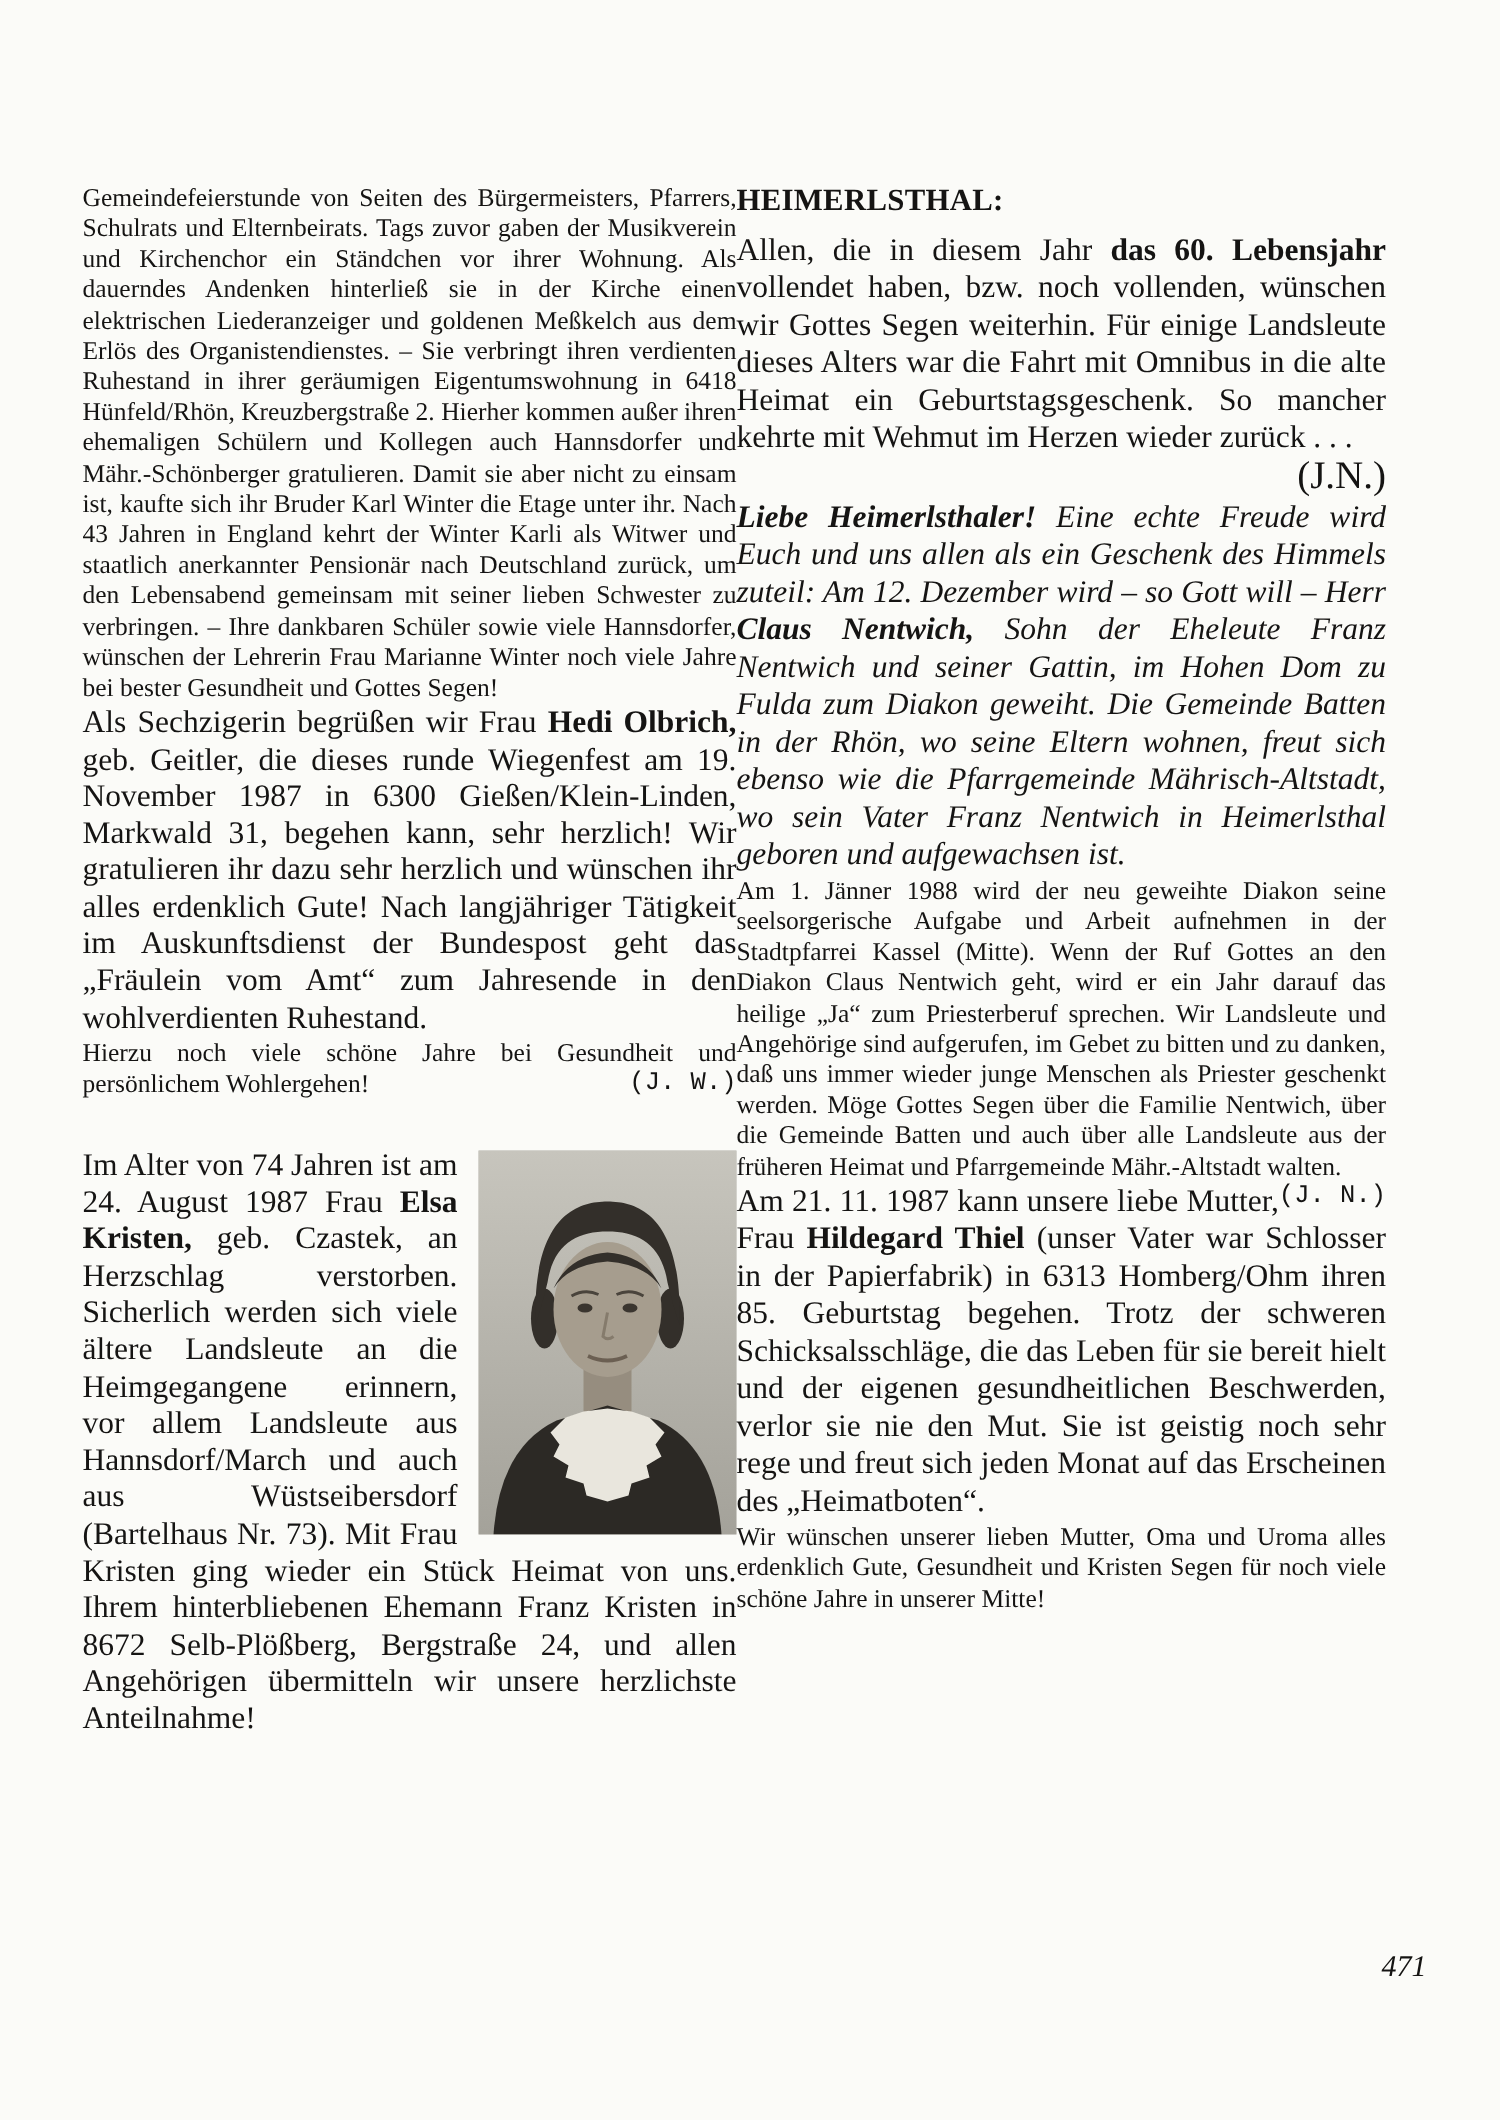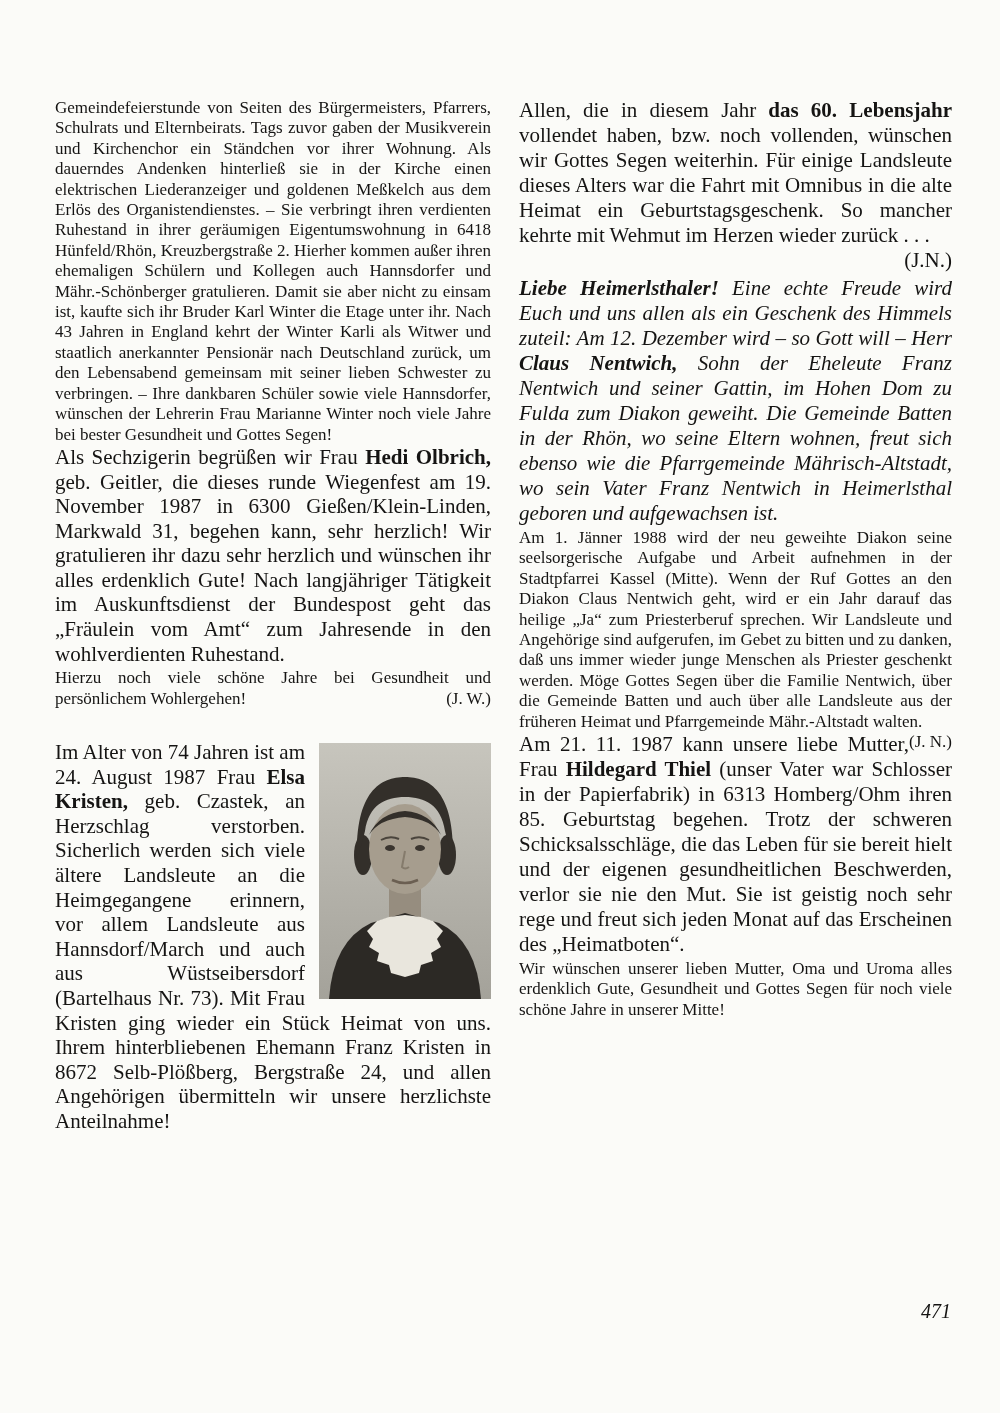"Gemeindefeierstunde von Seiten des" .content { gap: 28px -> none; top: 98px -> 122px }
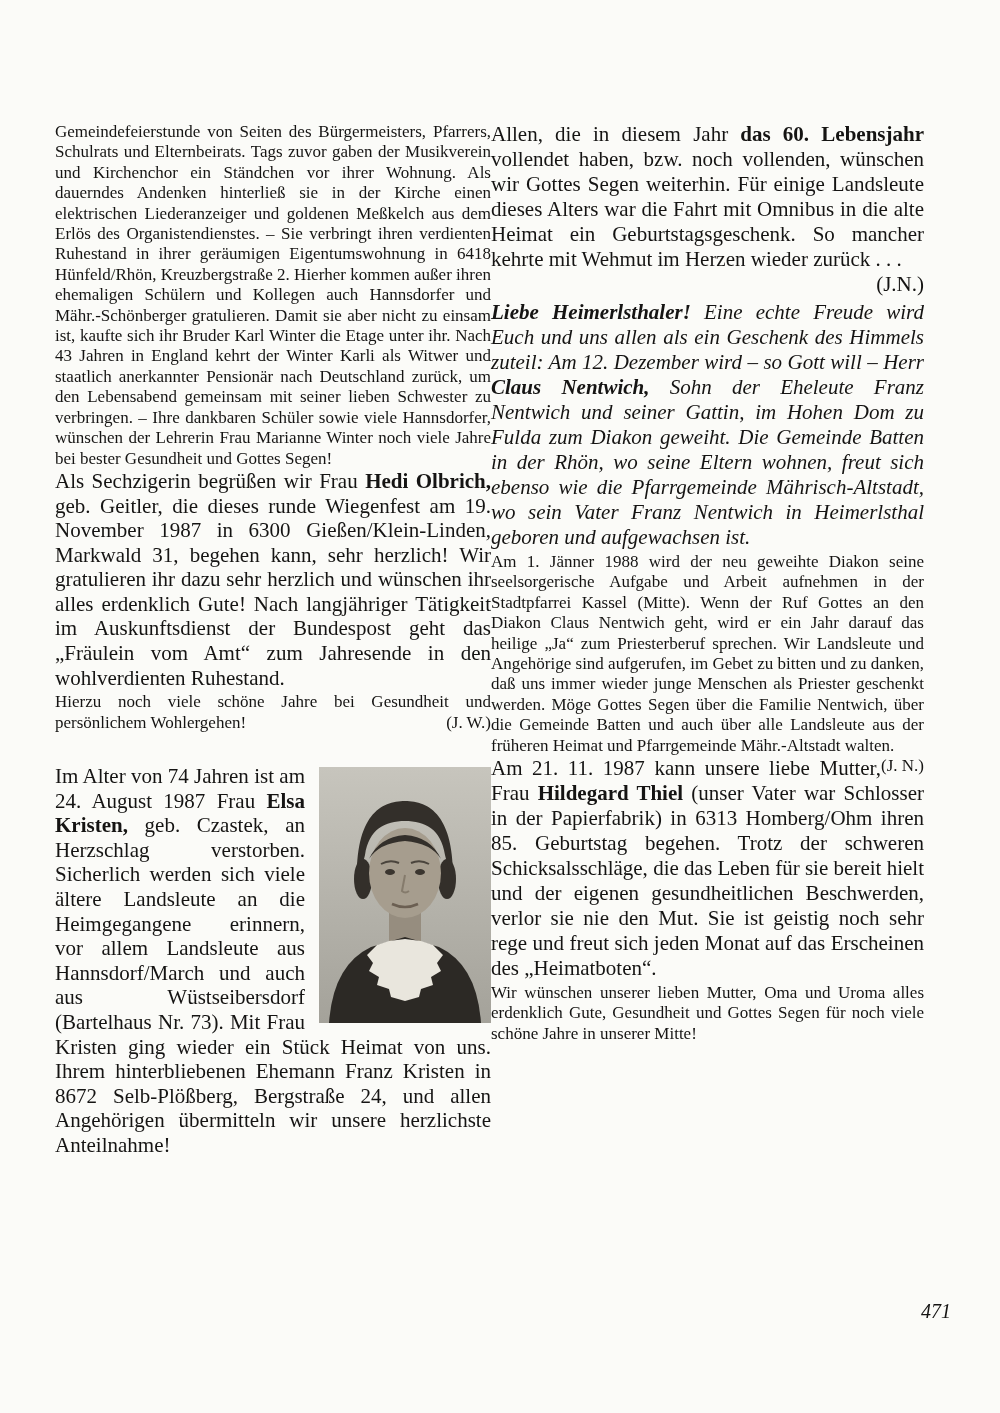"HEIMERLSTHAL:" h2.heading { html: none -> <h2>HEIMERLSTHAL:</h2> }
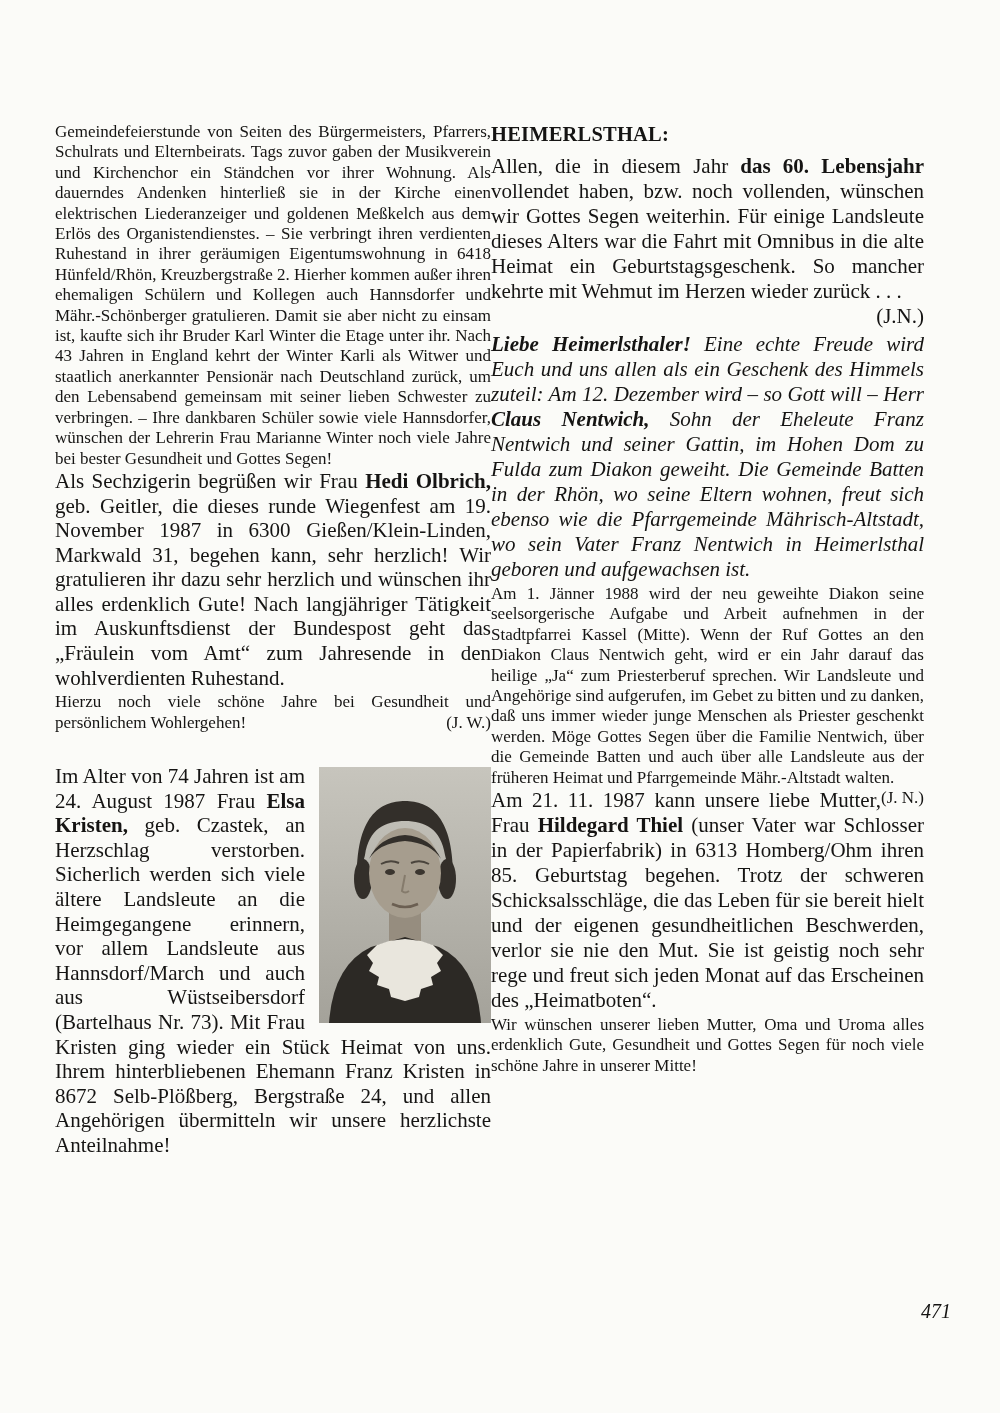"(J.N.)" .initials-line { font-size: 21px -> 26px }
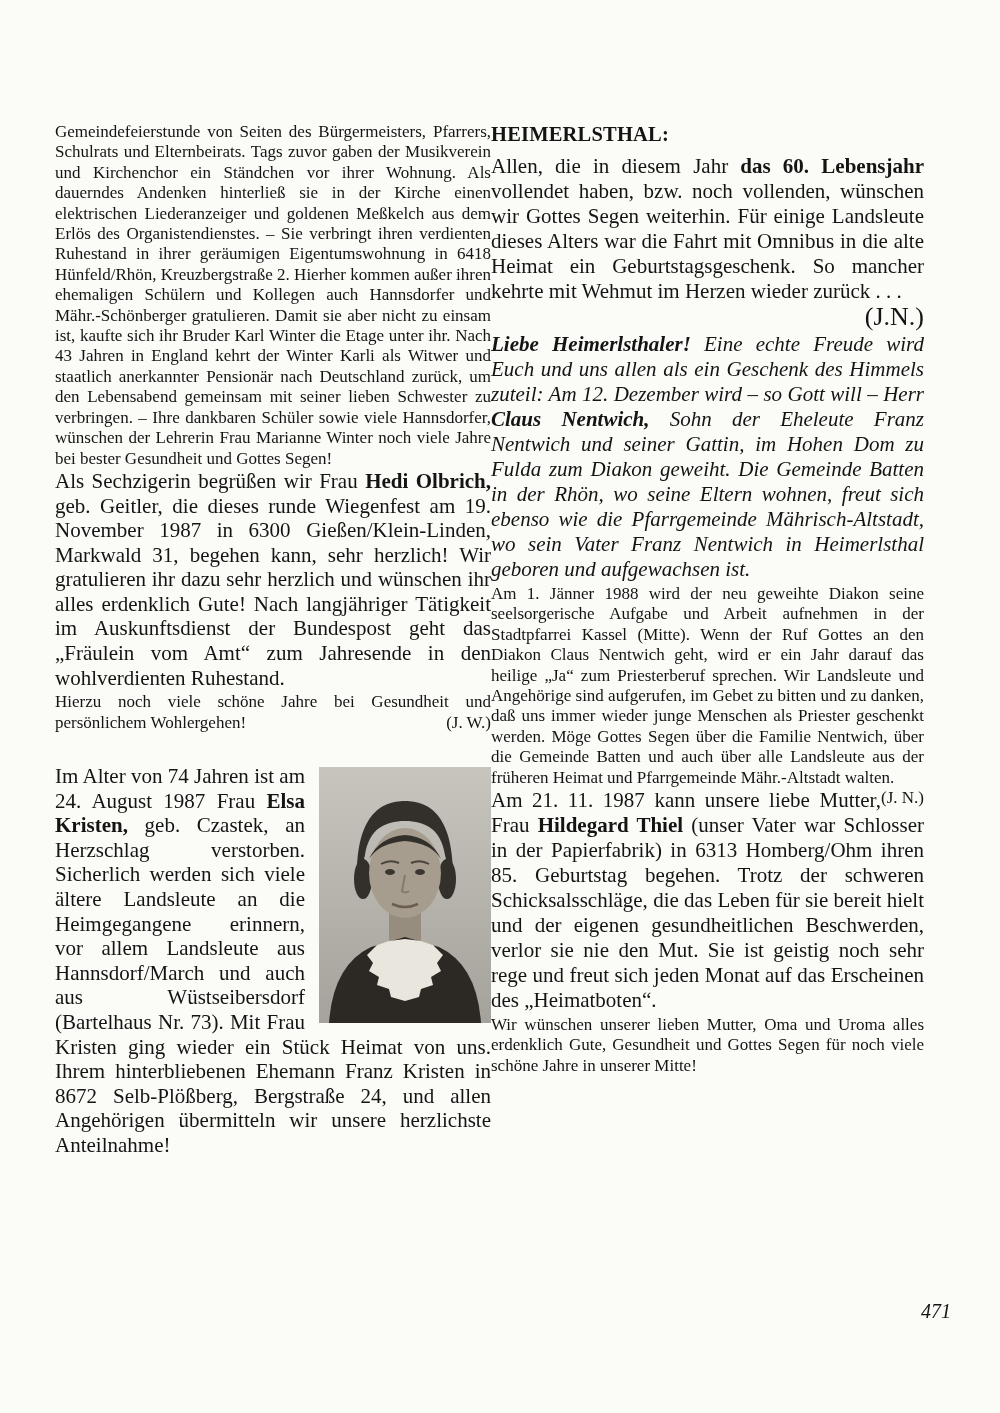"(J. W.)" .fr { font-family: none -> Liberation Mono, monospace }
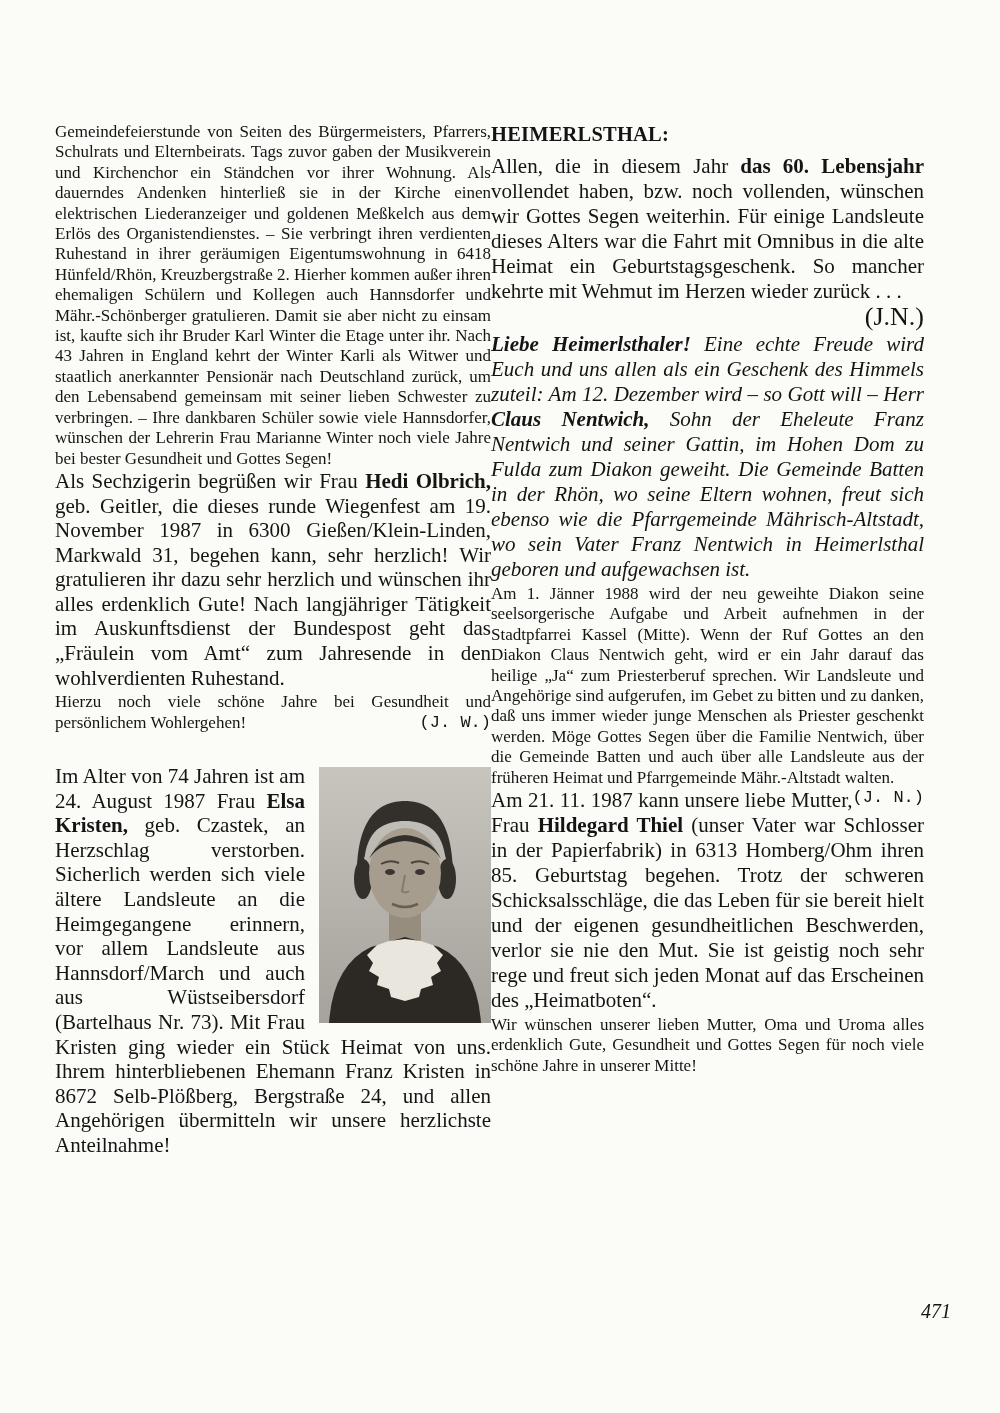"Wir wünschen unserer lieben Mutter," span { text: Gottes -> Kristen }
